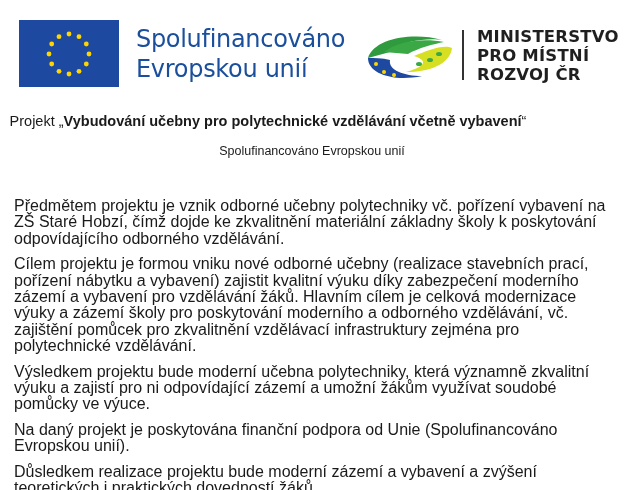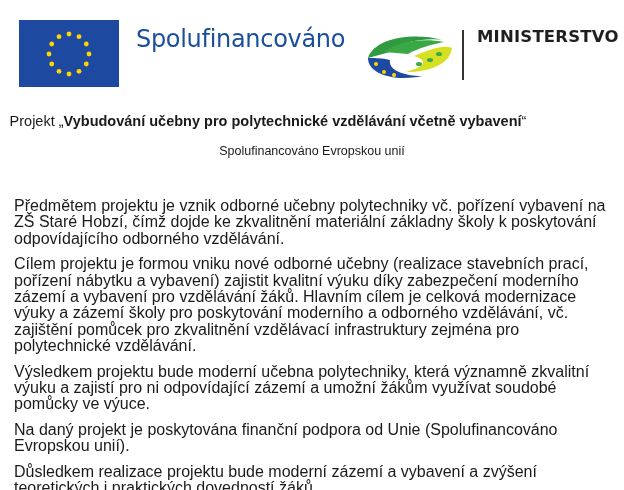"Evropskou unií" div { html: none -> <div>Evropskou unií</div> }
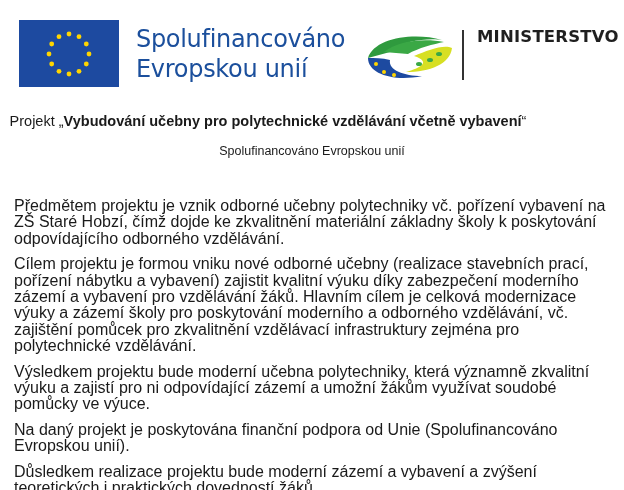"PRO MÍSTNÍ" div { html: none -> <div>PRO MÍSTNÍ</div> }
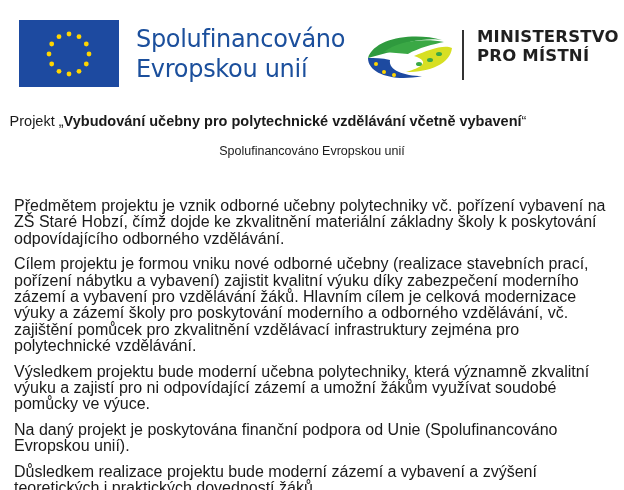"ROZVOJ ČR" div { html: none -> <div>ROZVOJ ČR</div> }
